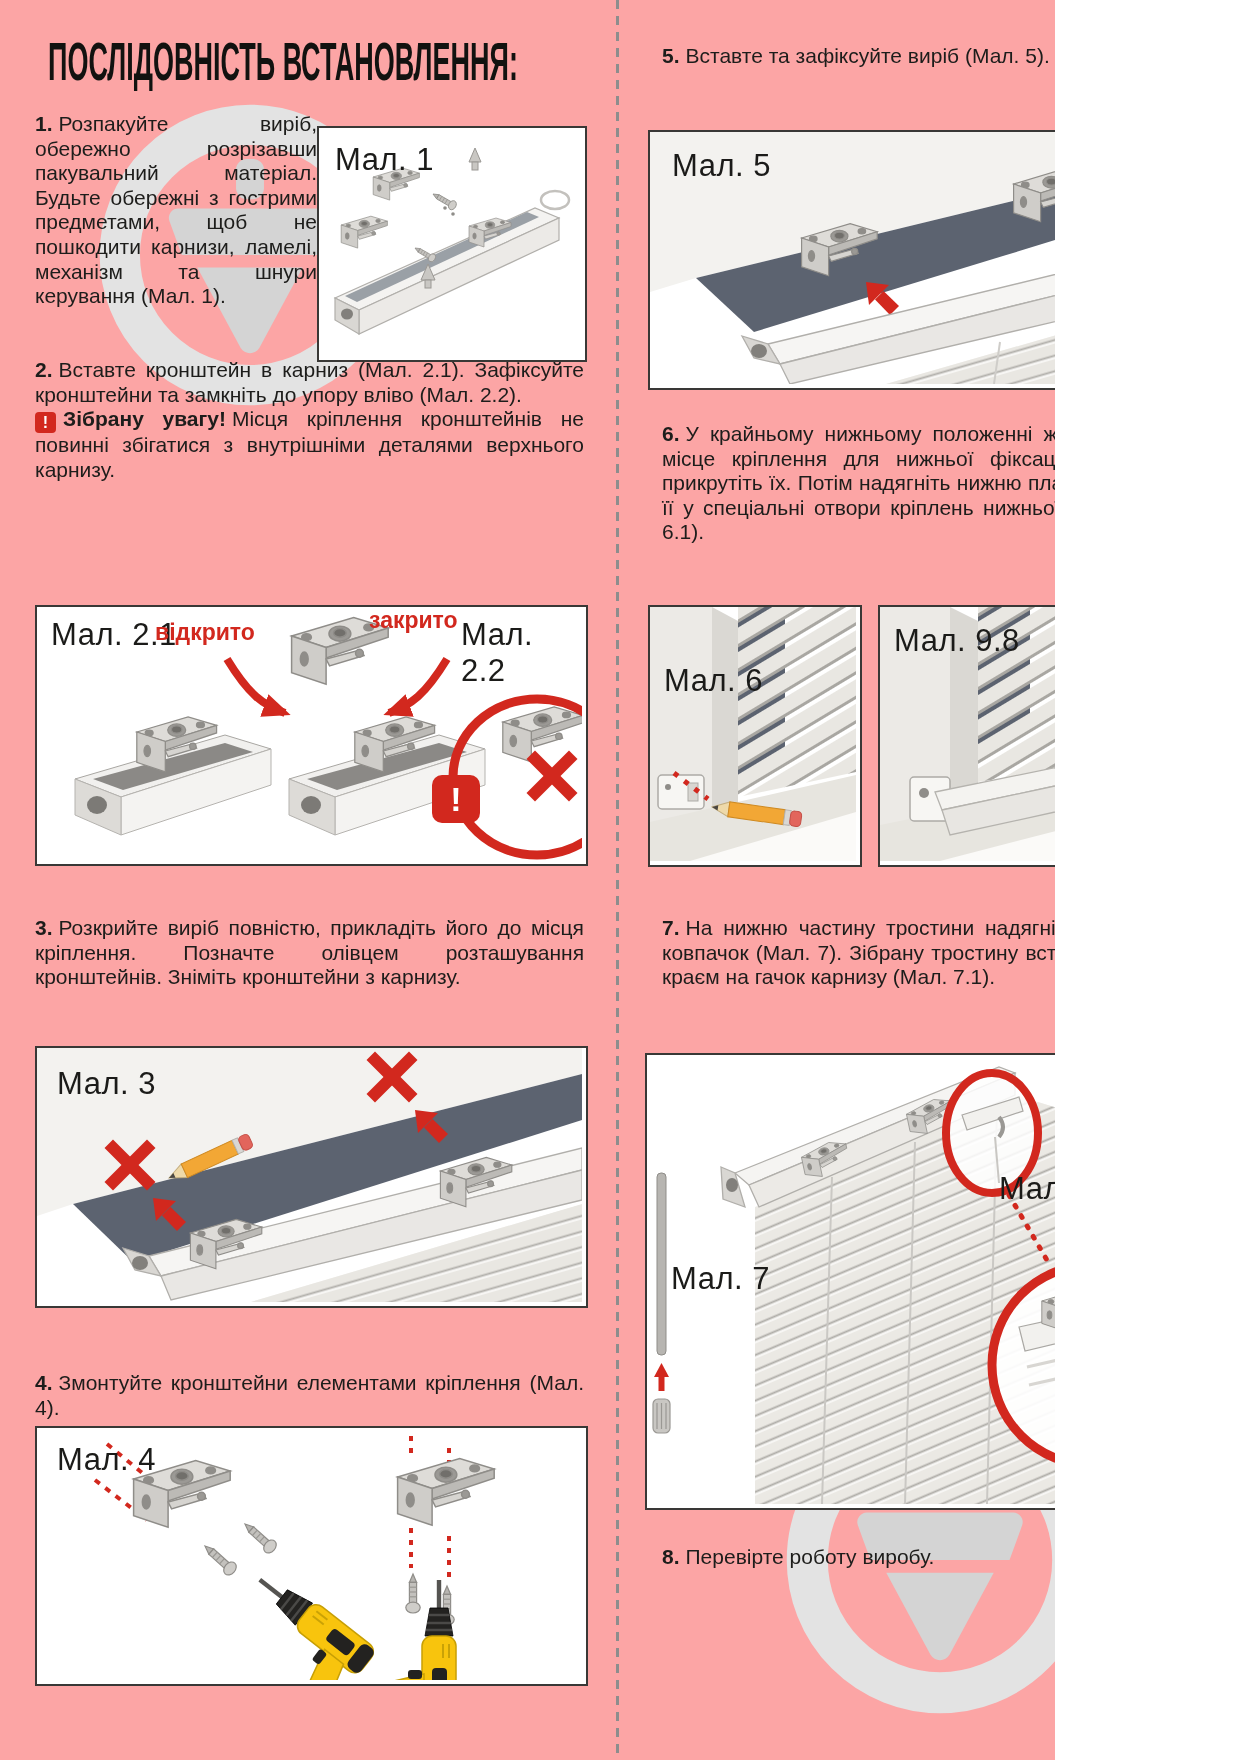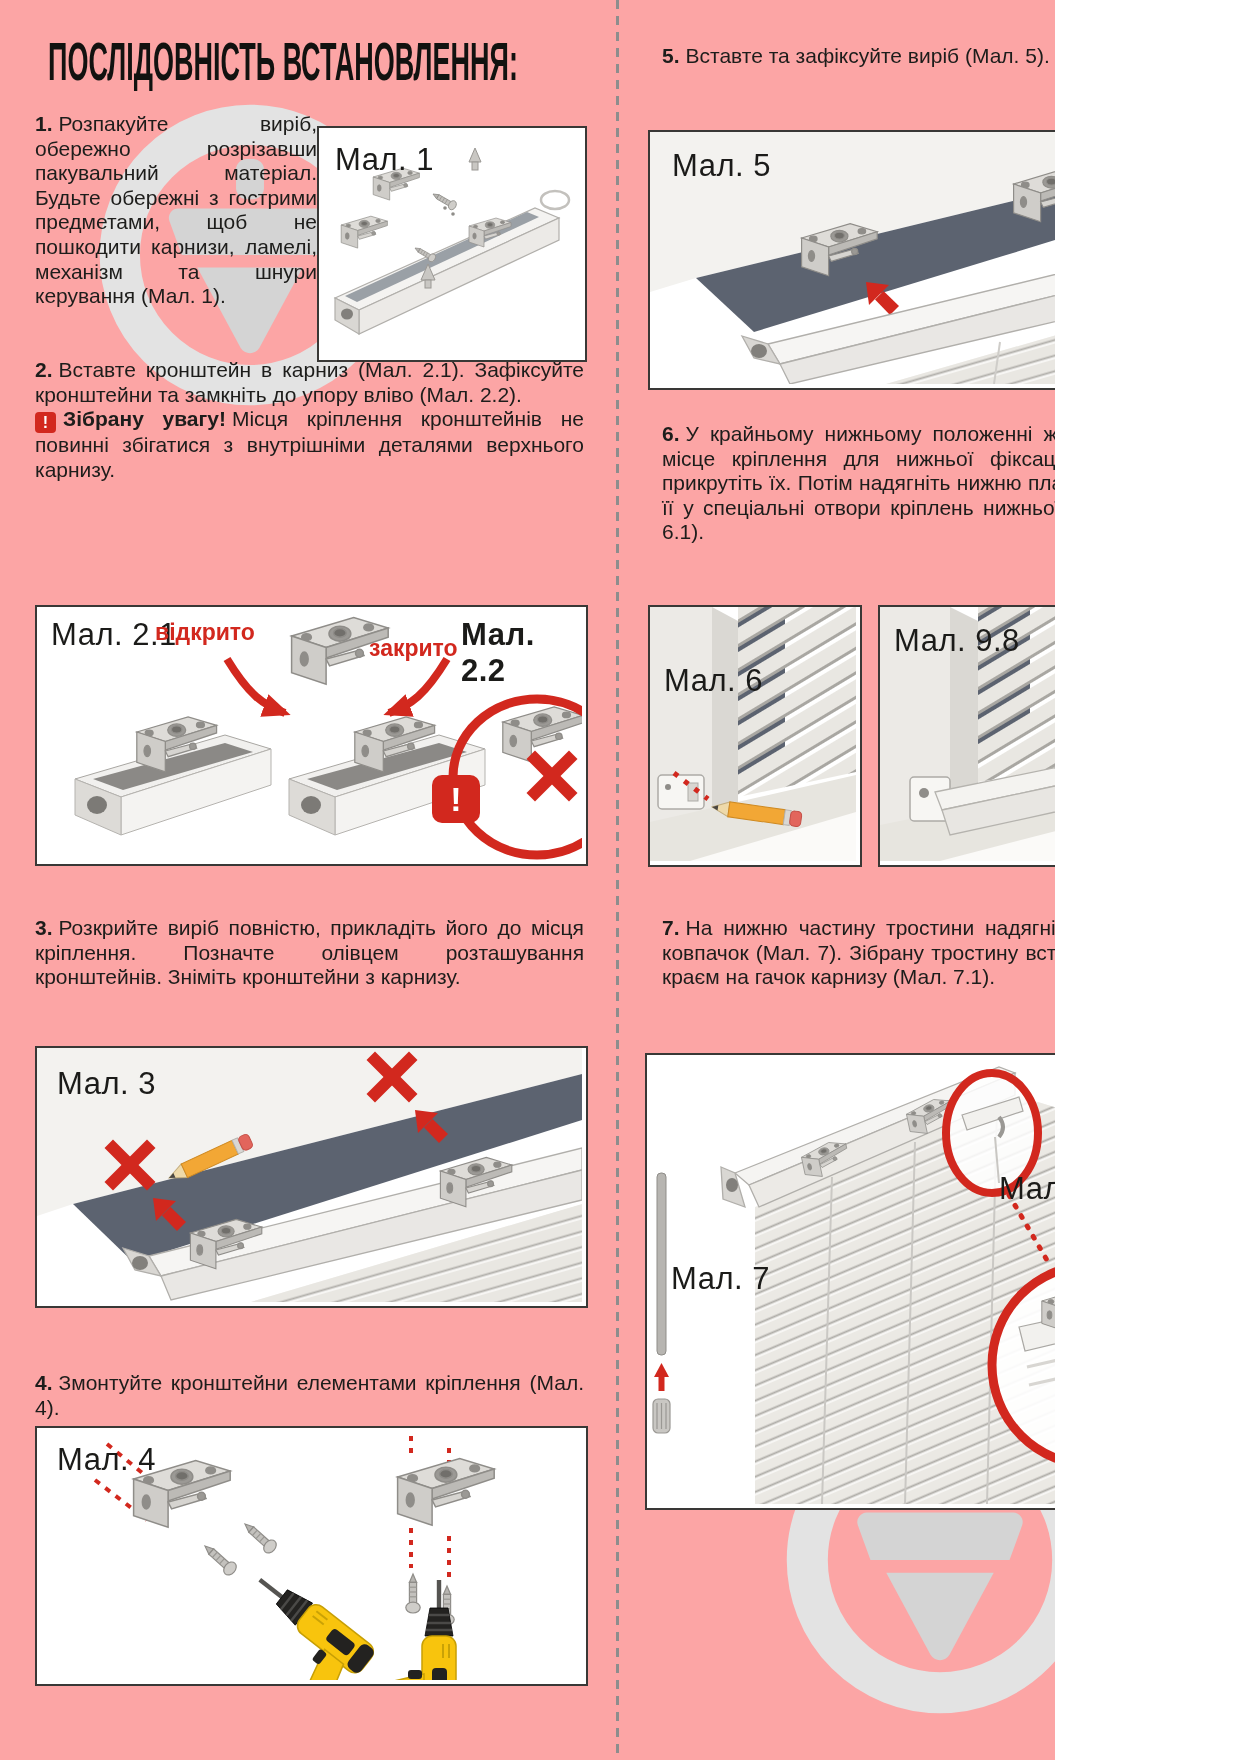"закрито" div.redlabel { top: 28px -> 0 }
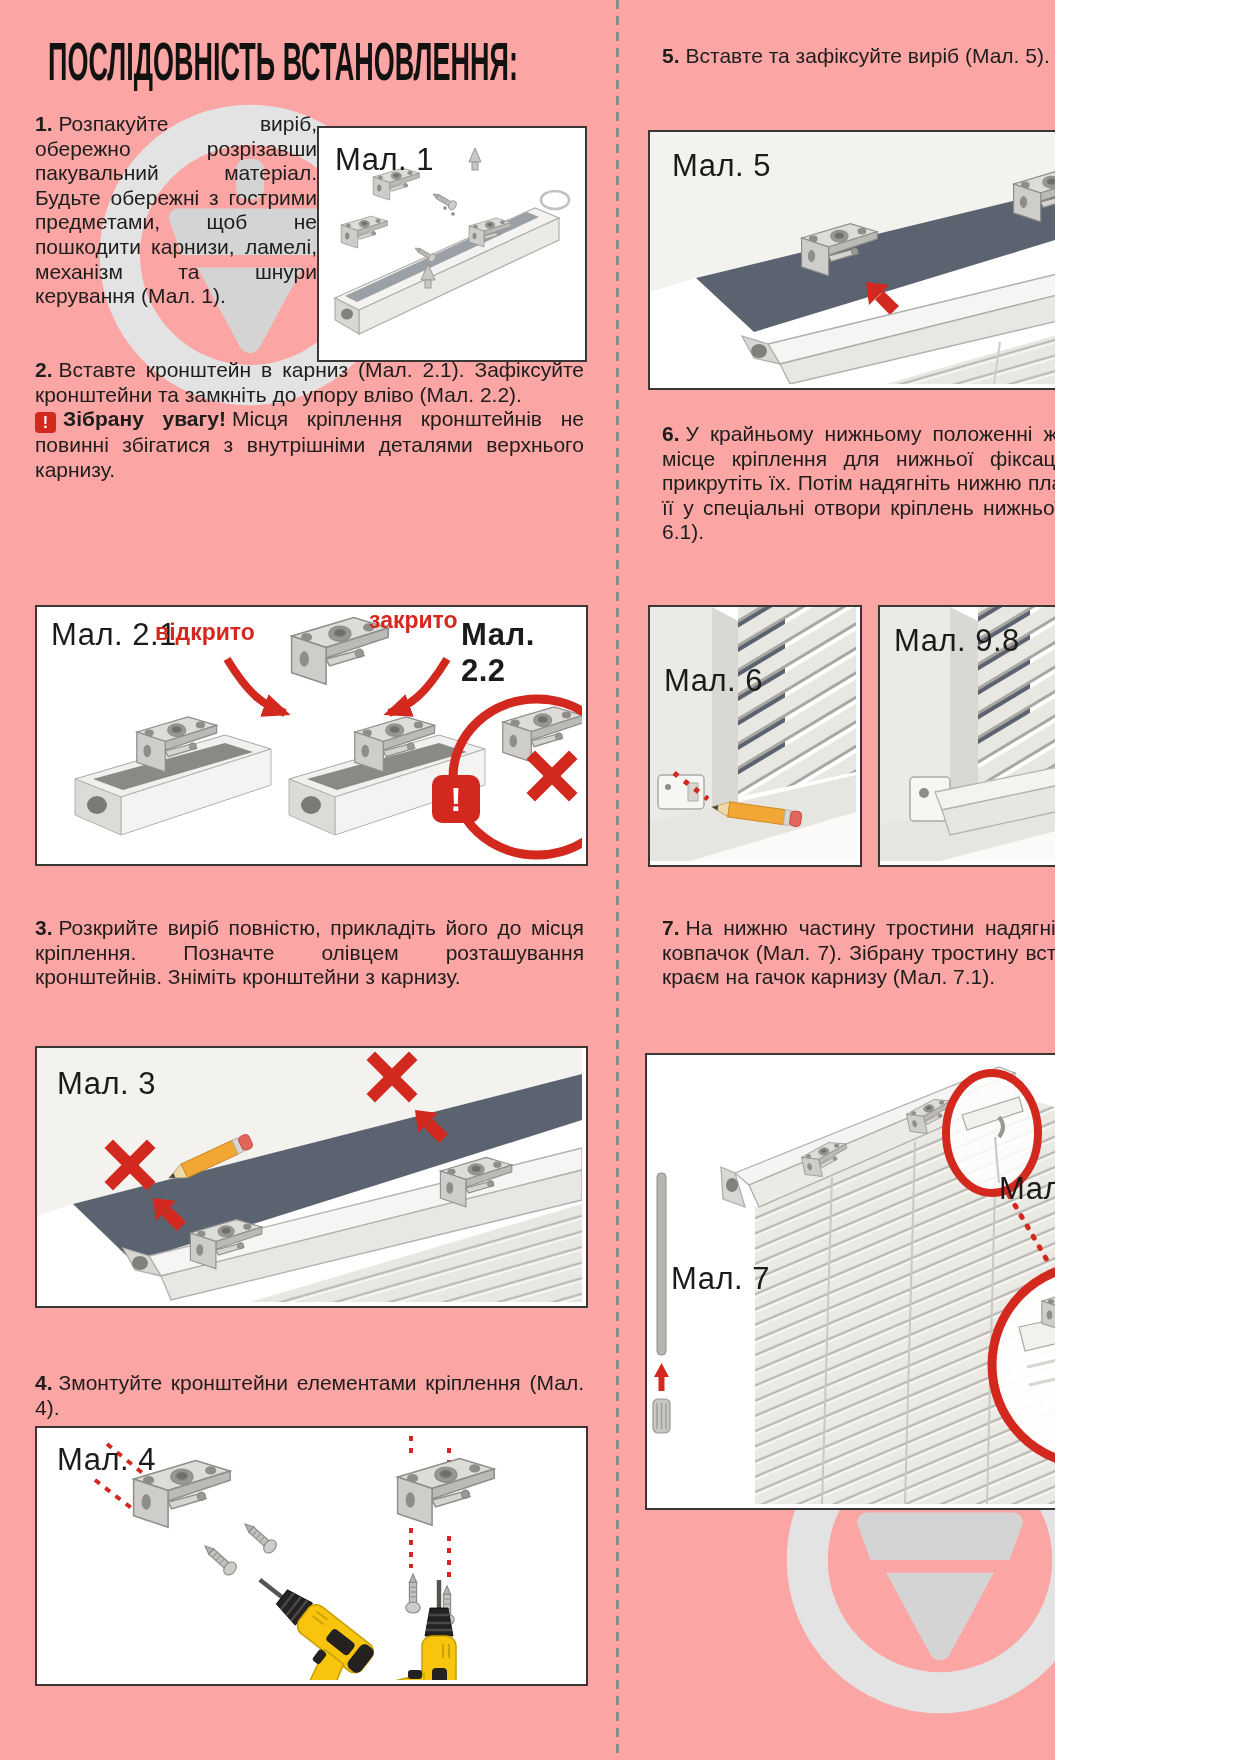"Мал. 2.2" div.figlabel { font-weight: bold -> none }
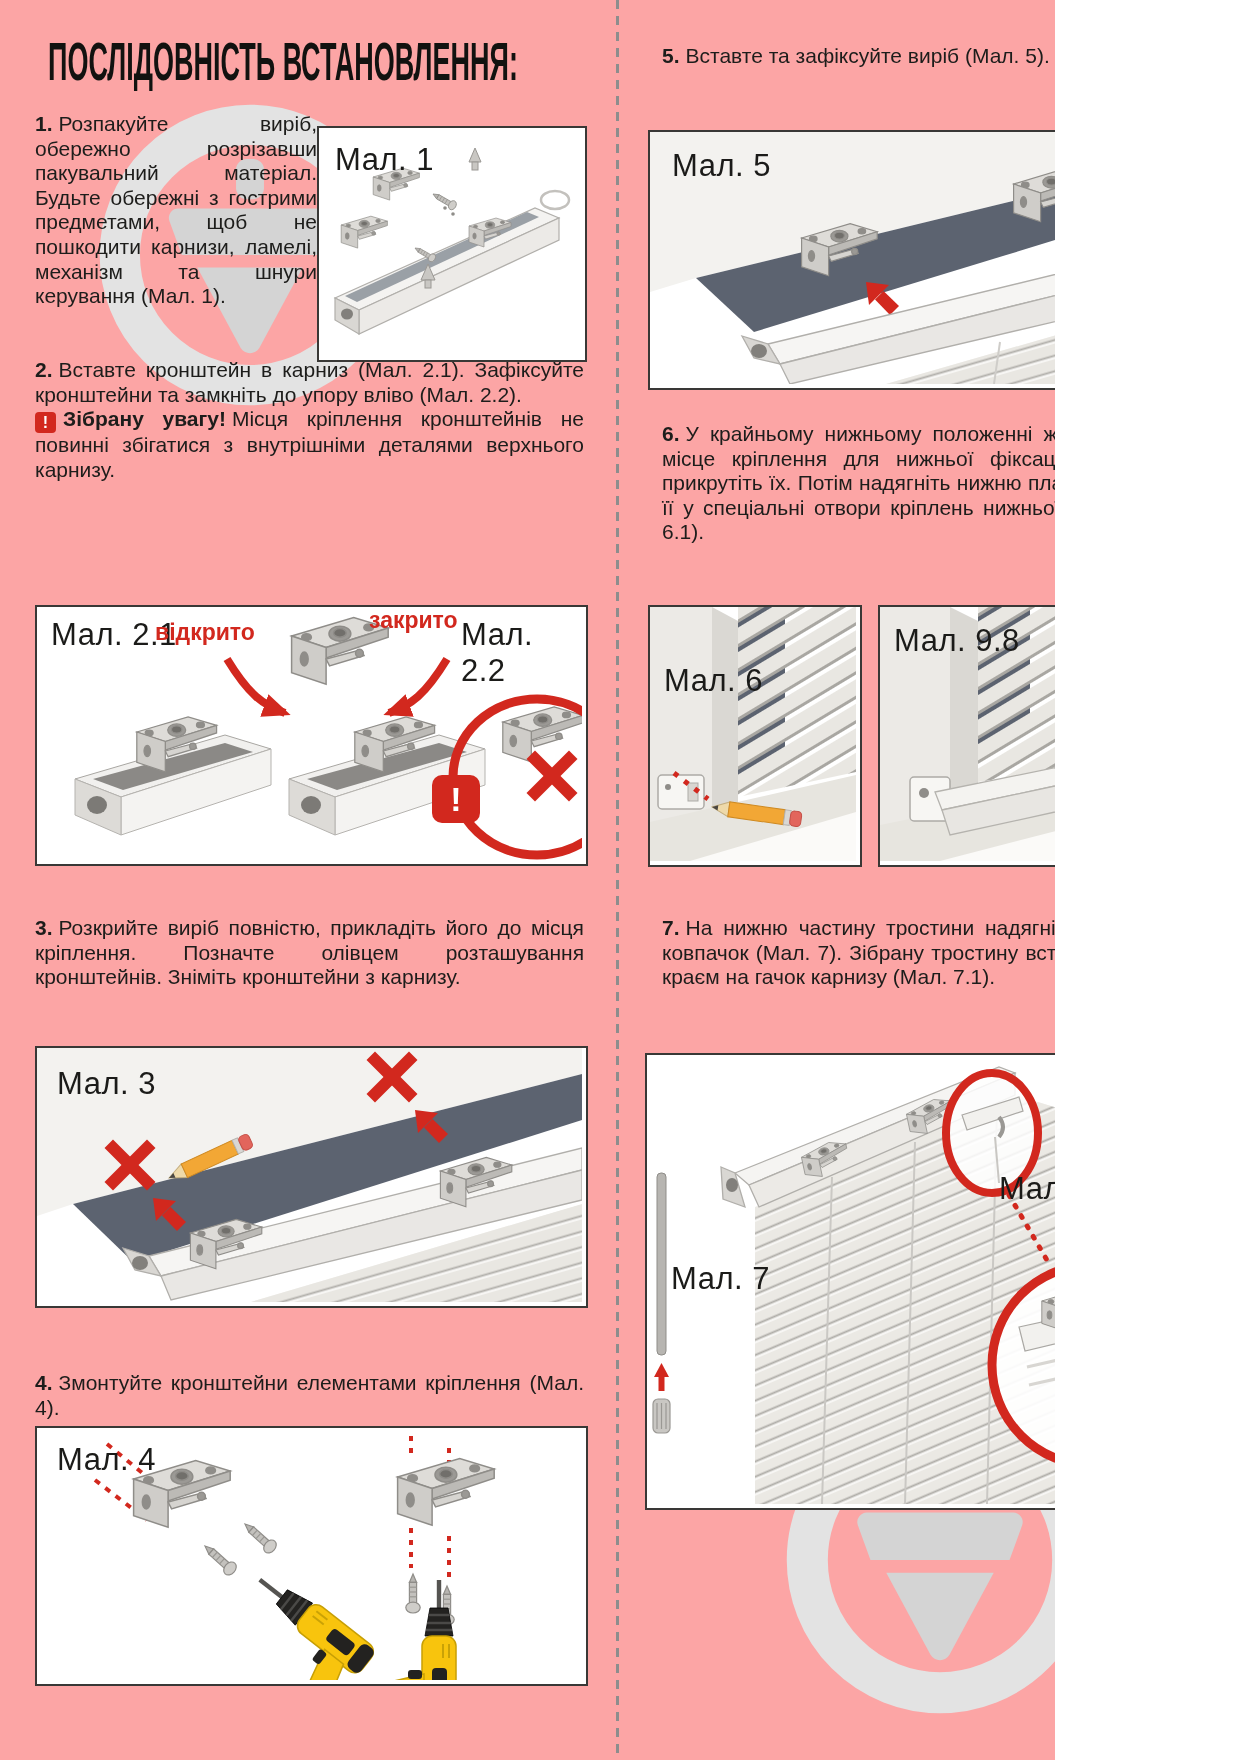"8. Перевірте роботу виробу." div.para { html: none -> <div> <p><b>8.</b><span>Перевірте роботу виробу.</span></p> </div> }
